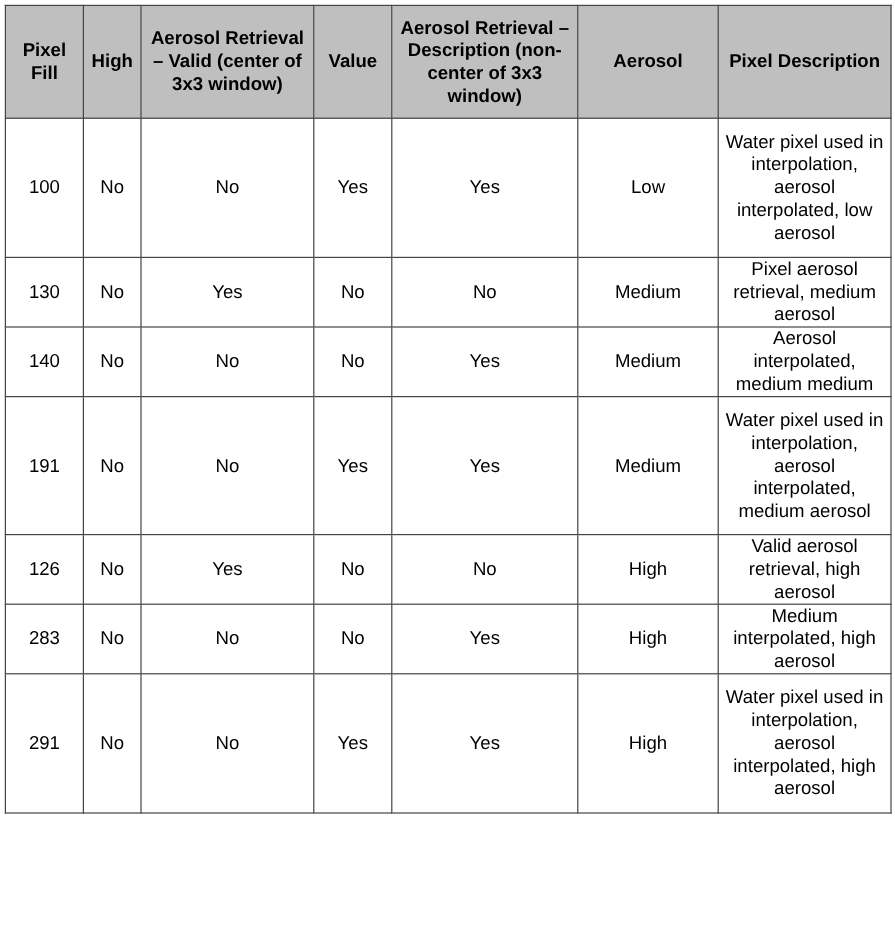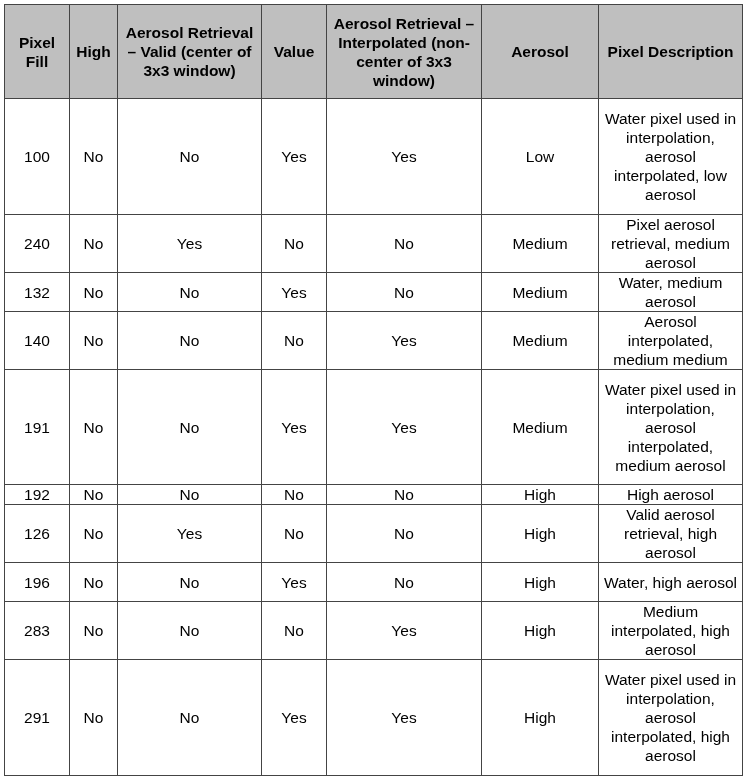"Aerosol Retrieval – Interpolated" th { text: Interpolated -> Description }
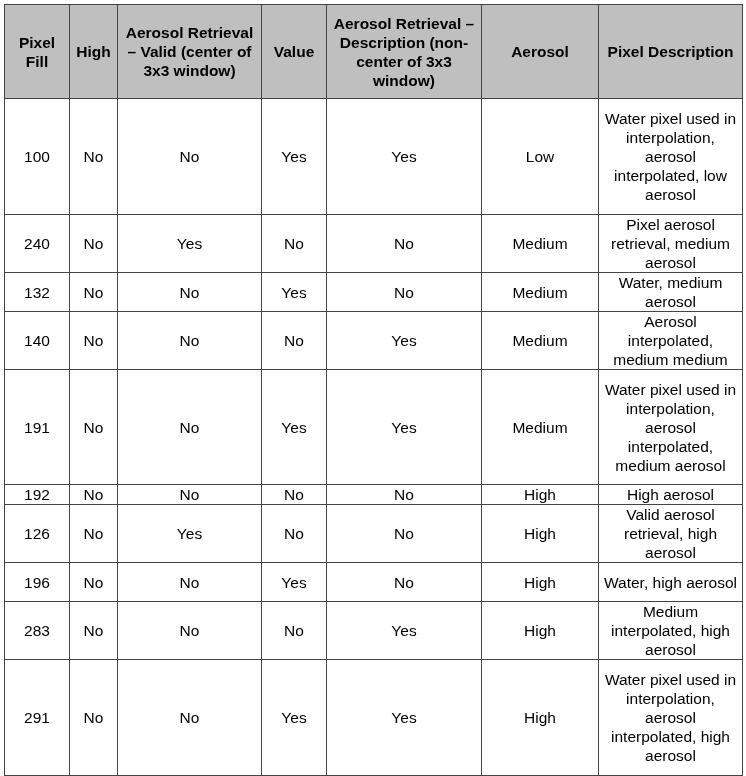"240" td { text: 240 -> 130 }
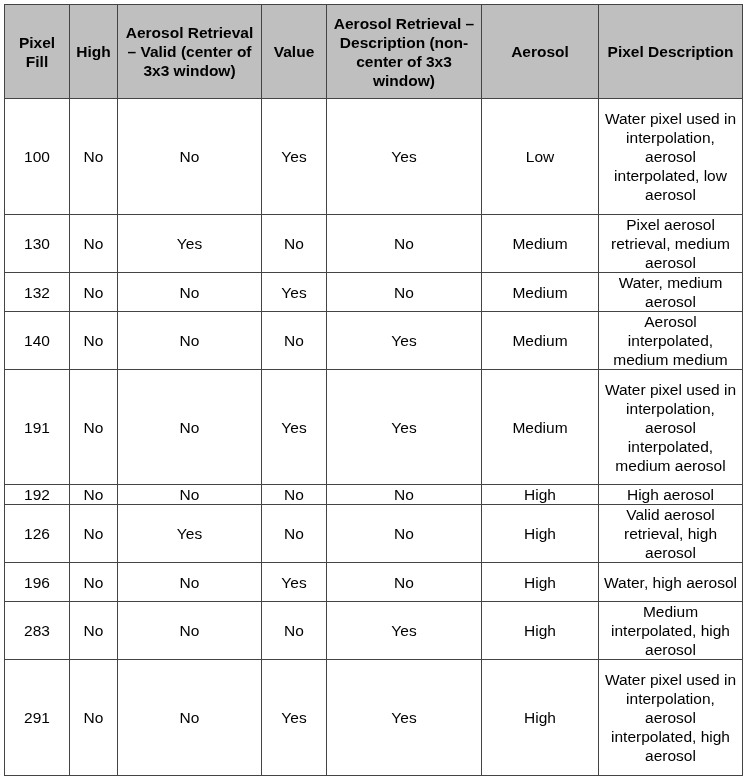"132" tr { html: <tr> <td>132</td> <td>No</td> <td>No</td> <td>Yes</td> <td>No</td> <td>Medium</td> <td>Water, medium aerosol</td> </tr> -> none }
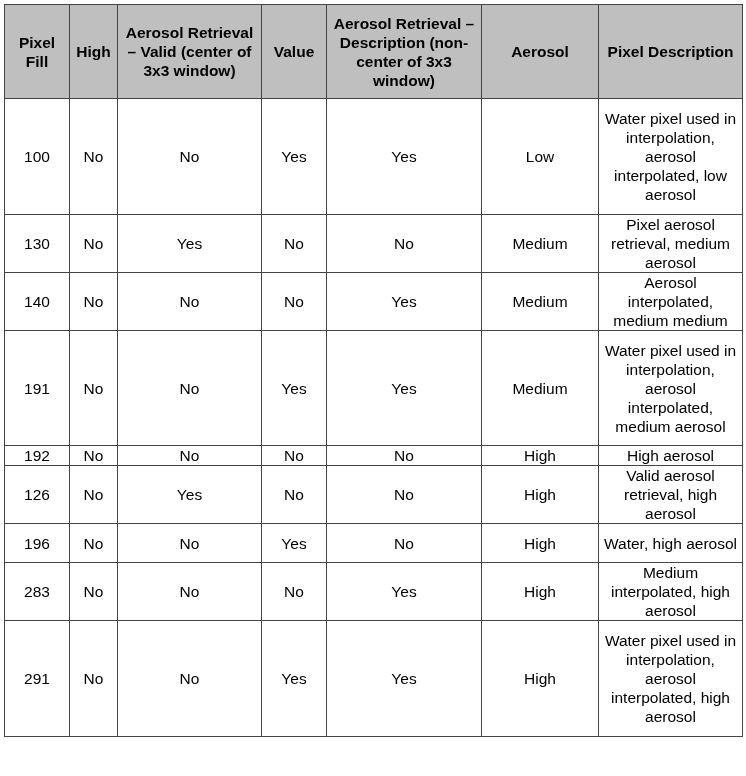"192" tr { html: <tr> <td>192</td> <td>No</td> <td>No</td> <td>No</td> <td>No</td> <td>High</td> <td>High aerosol</td> </tr> -> none }
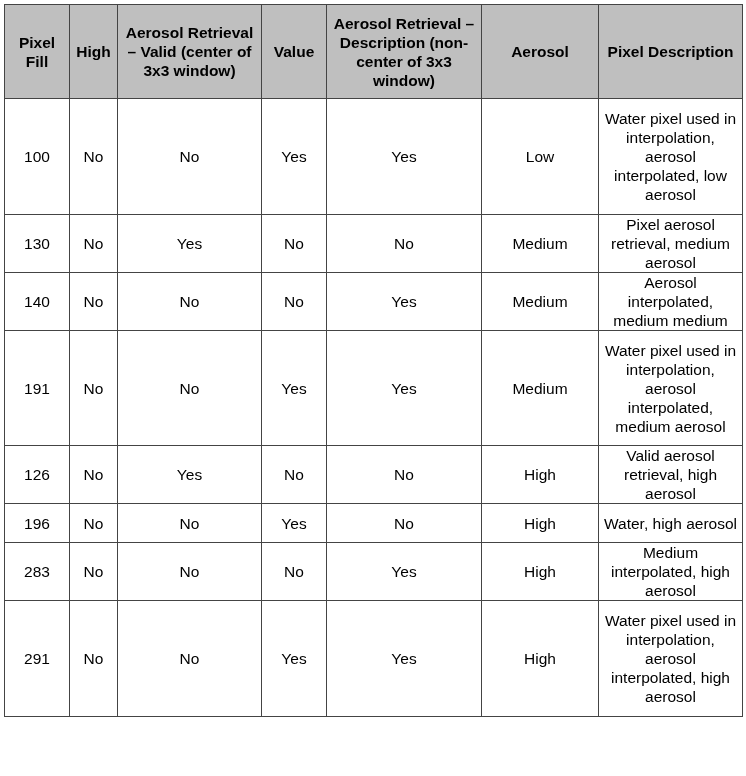"196" tr { html: <tr> <td>196</td> <td>No</td> <td>No</td> <td>Yes</td> <td>No</td> <td>High</td> <td>Water, high aerosol</td> </tr> -> none }
